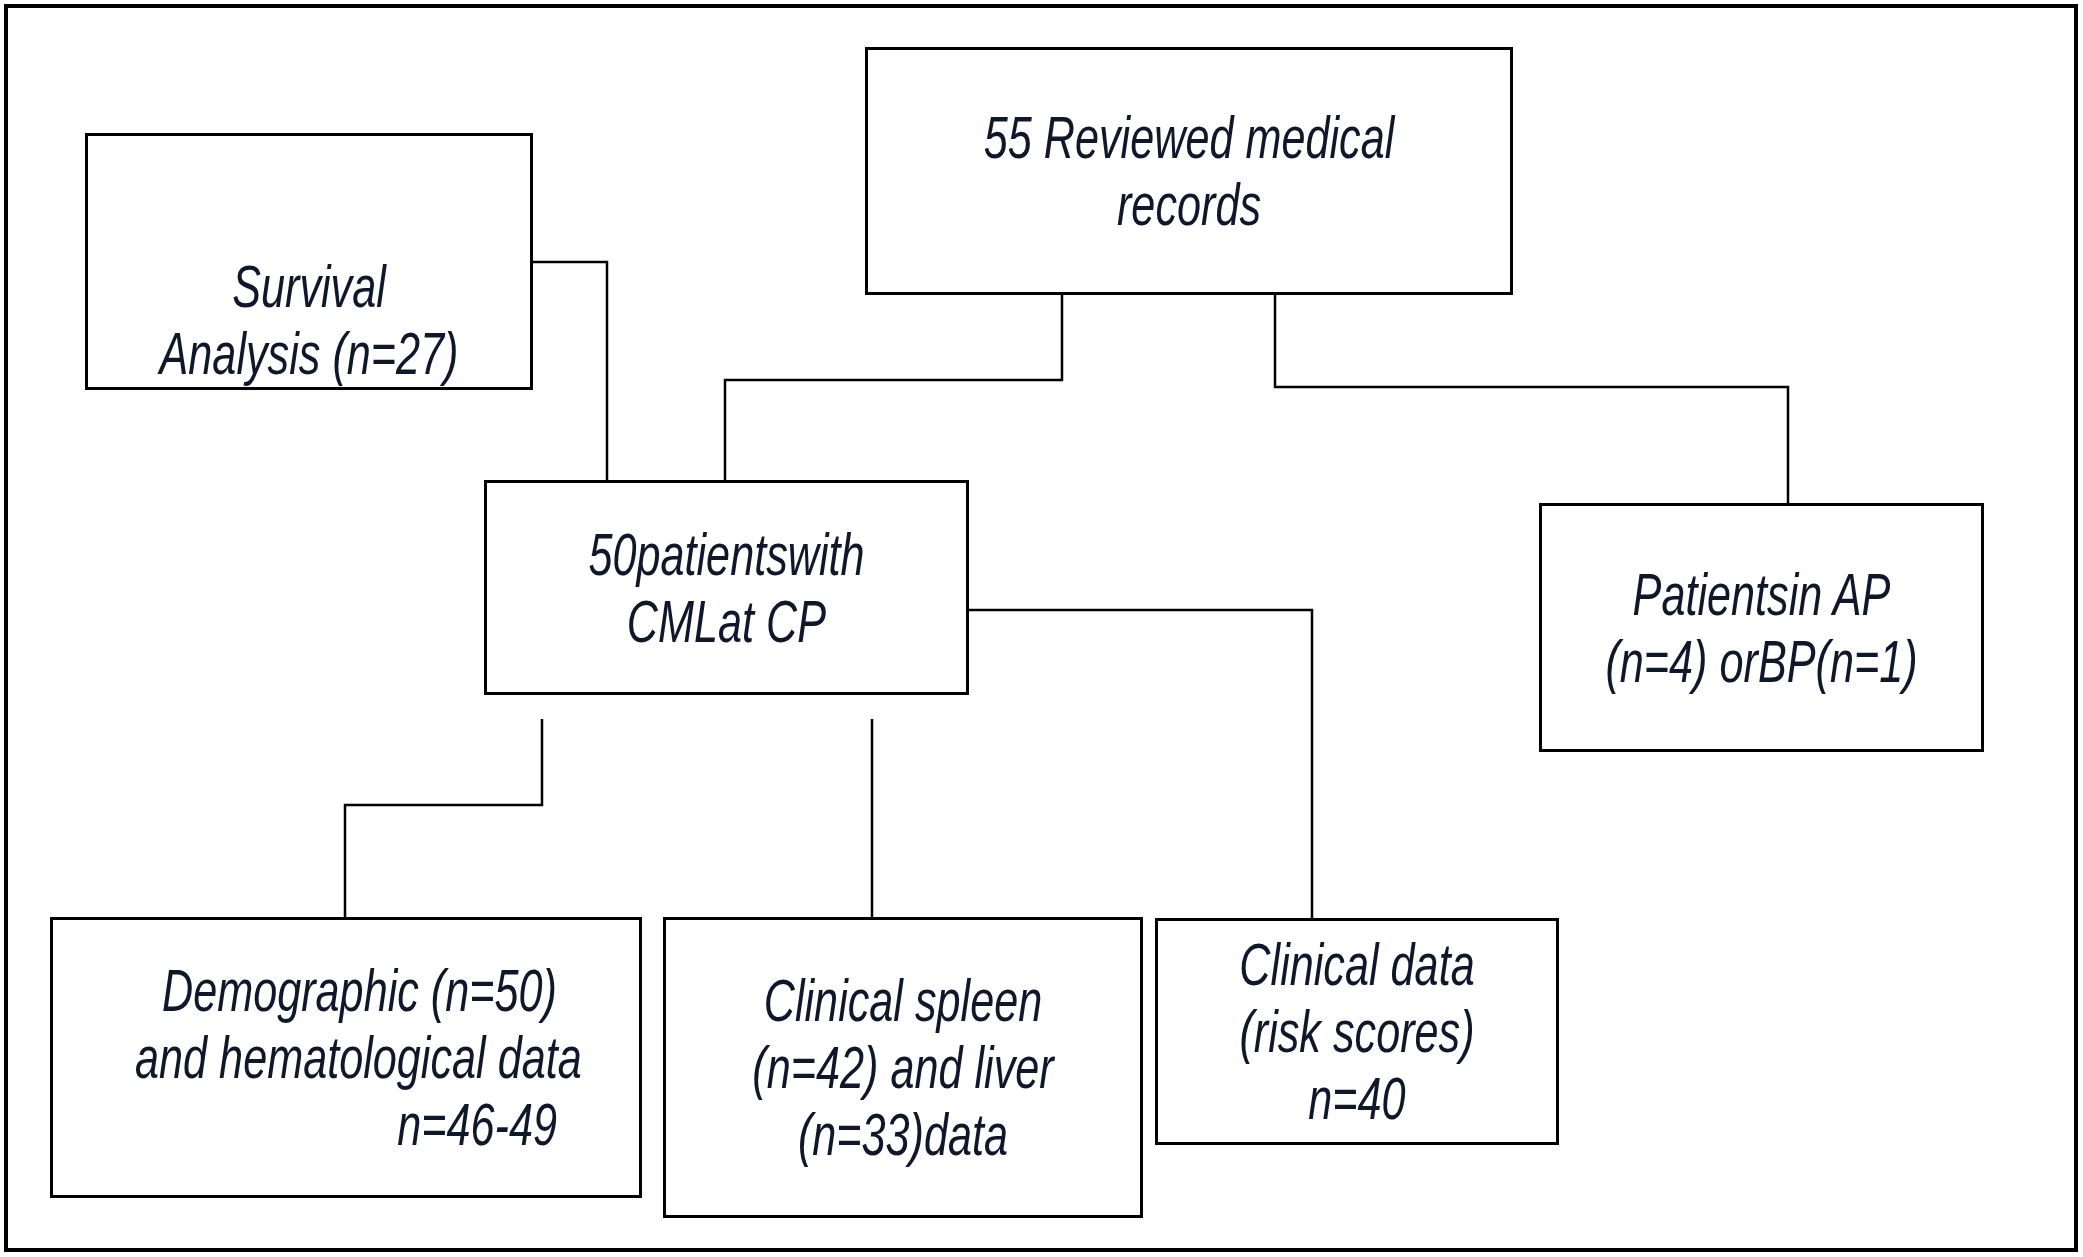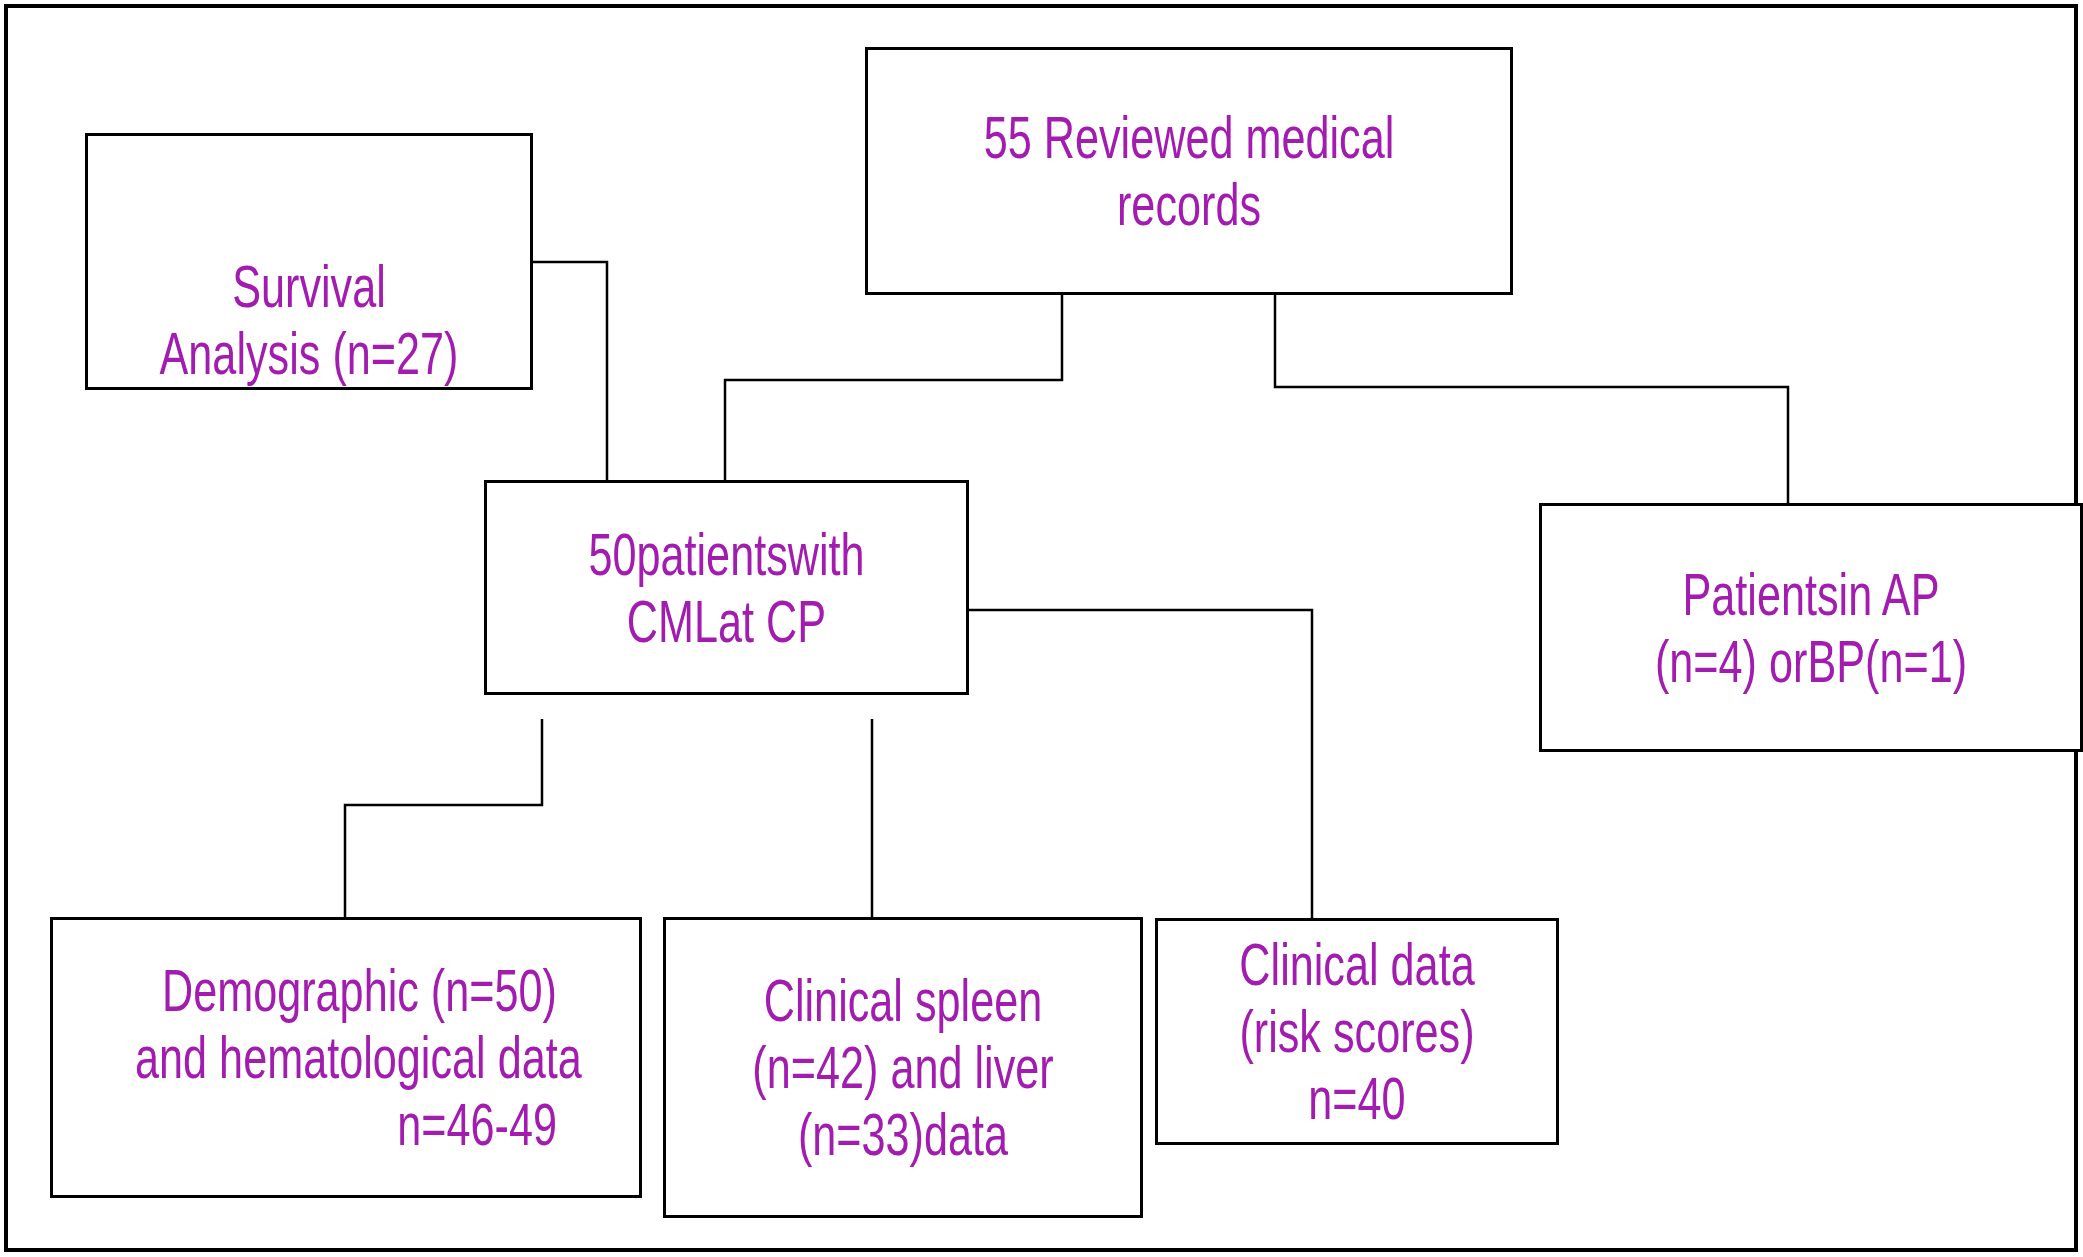"55 Reviewed medical" .canvas { color: #a21caf -> #0f172a; font-style: none -> italic }
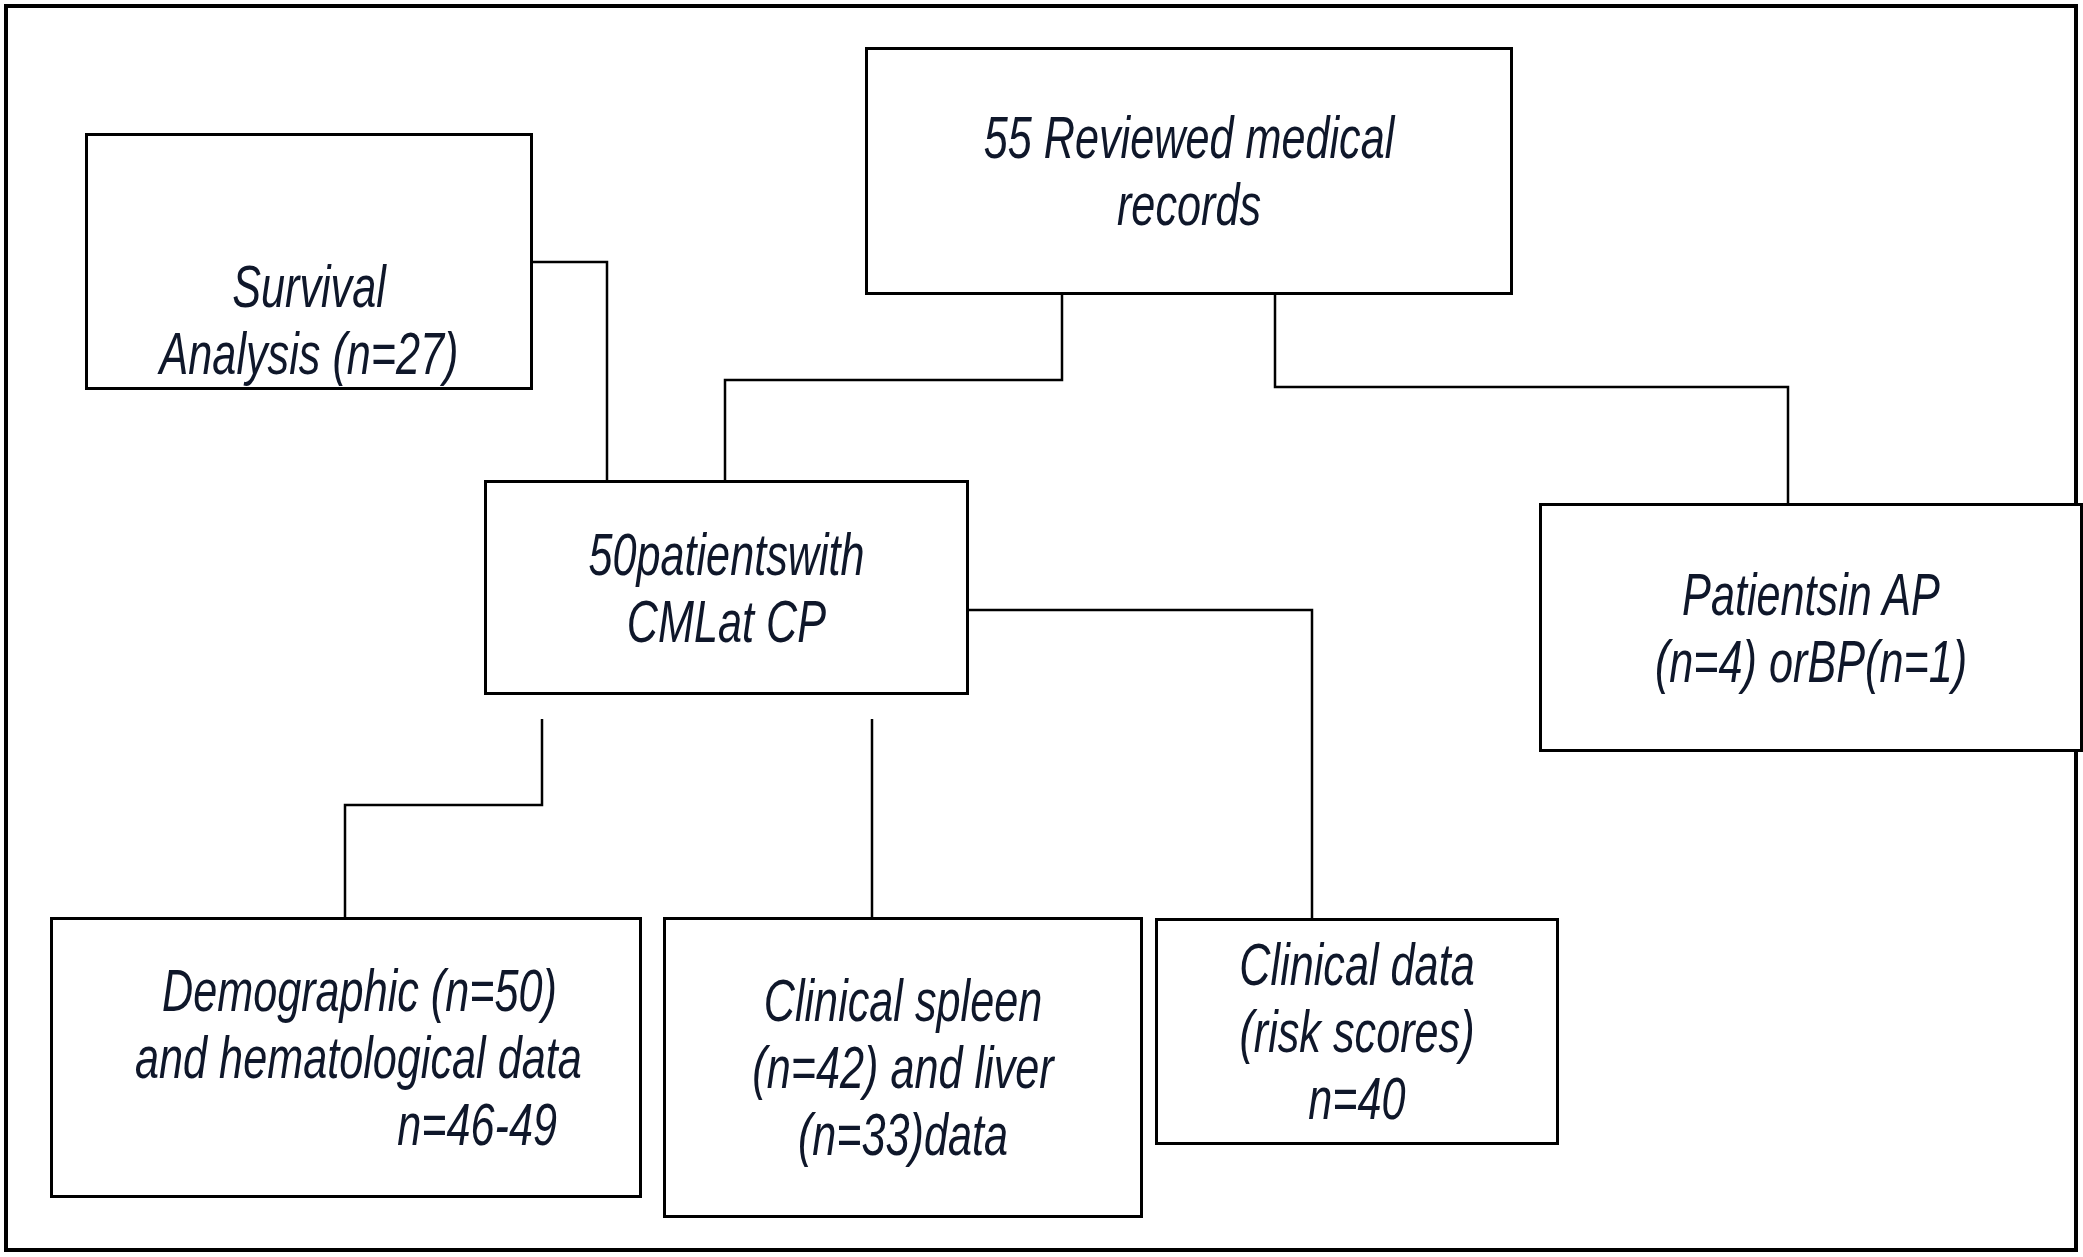"Patientsin AP" #box-ap { width: 544px -> 445px }
